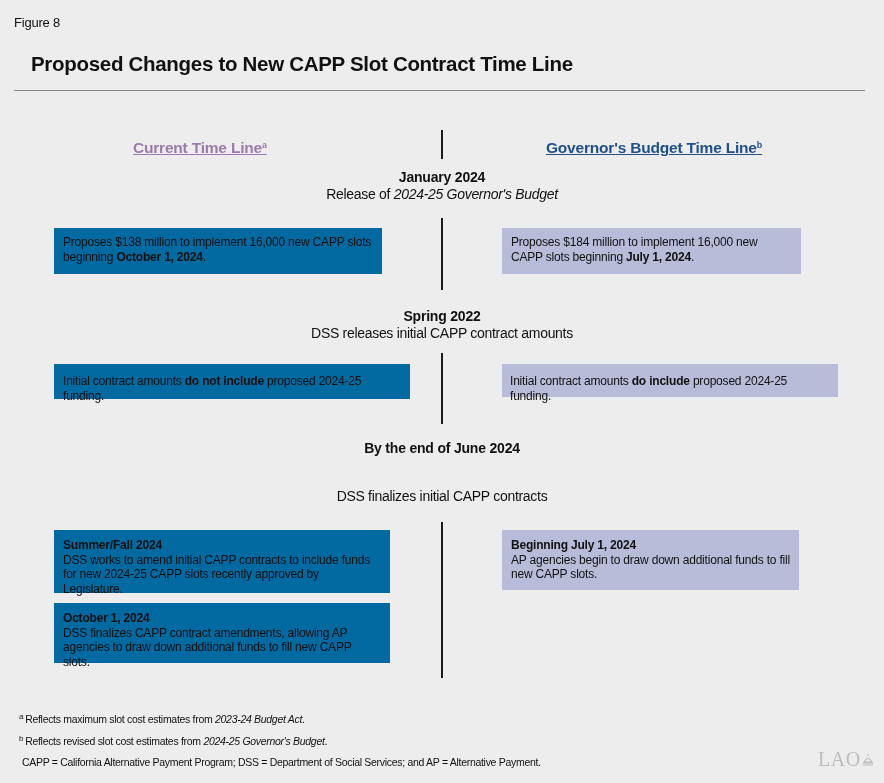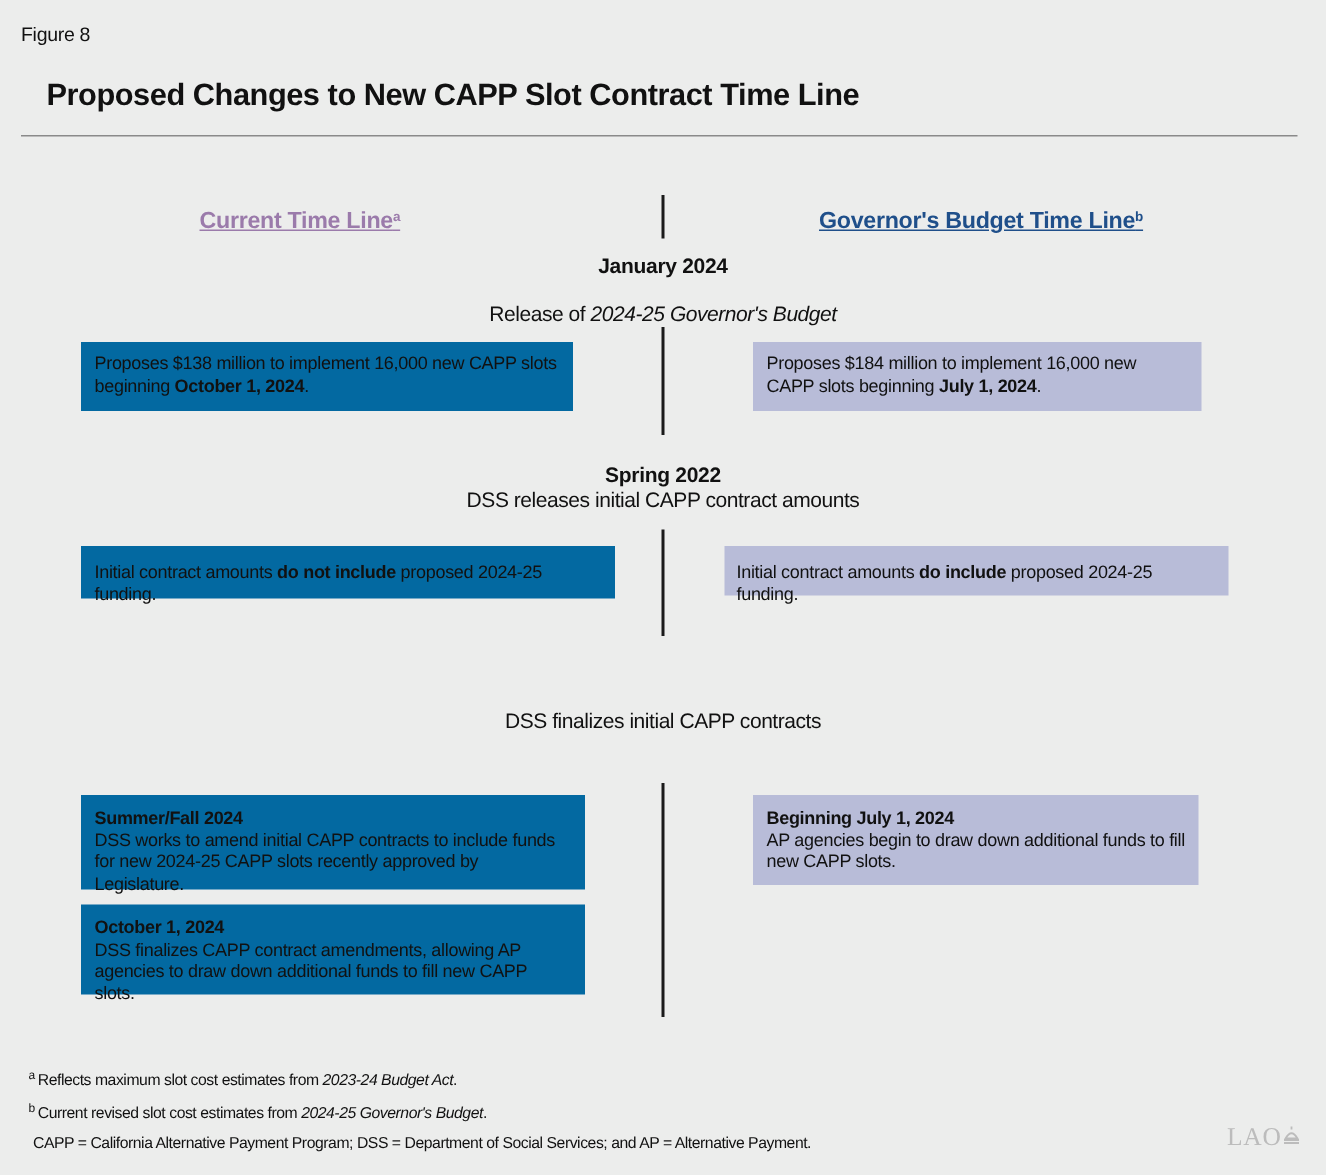"Release of 2024-25 Governor's Budget" div.milestone-sub { margin-top: 16px -> 1px }
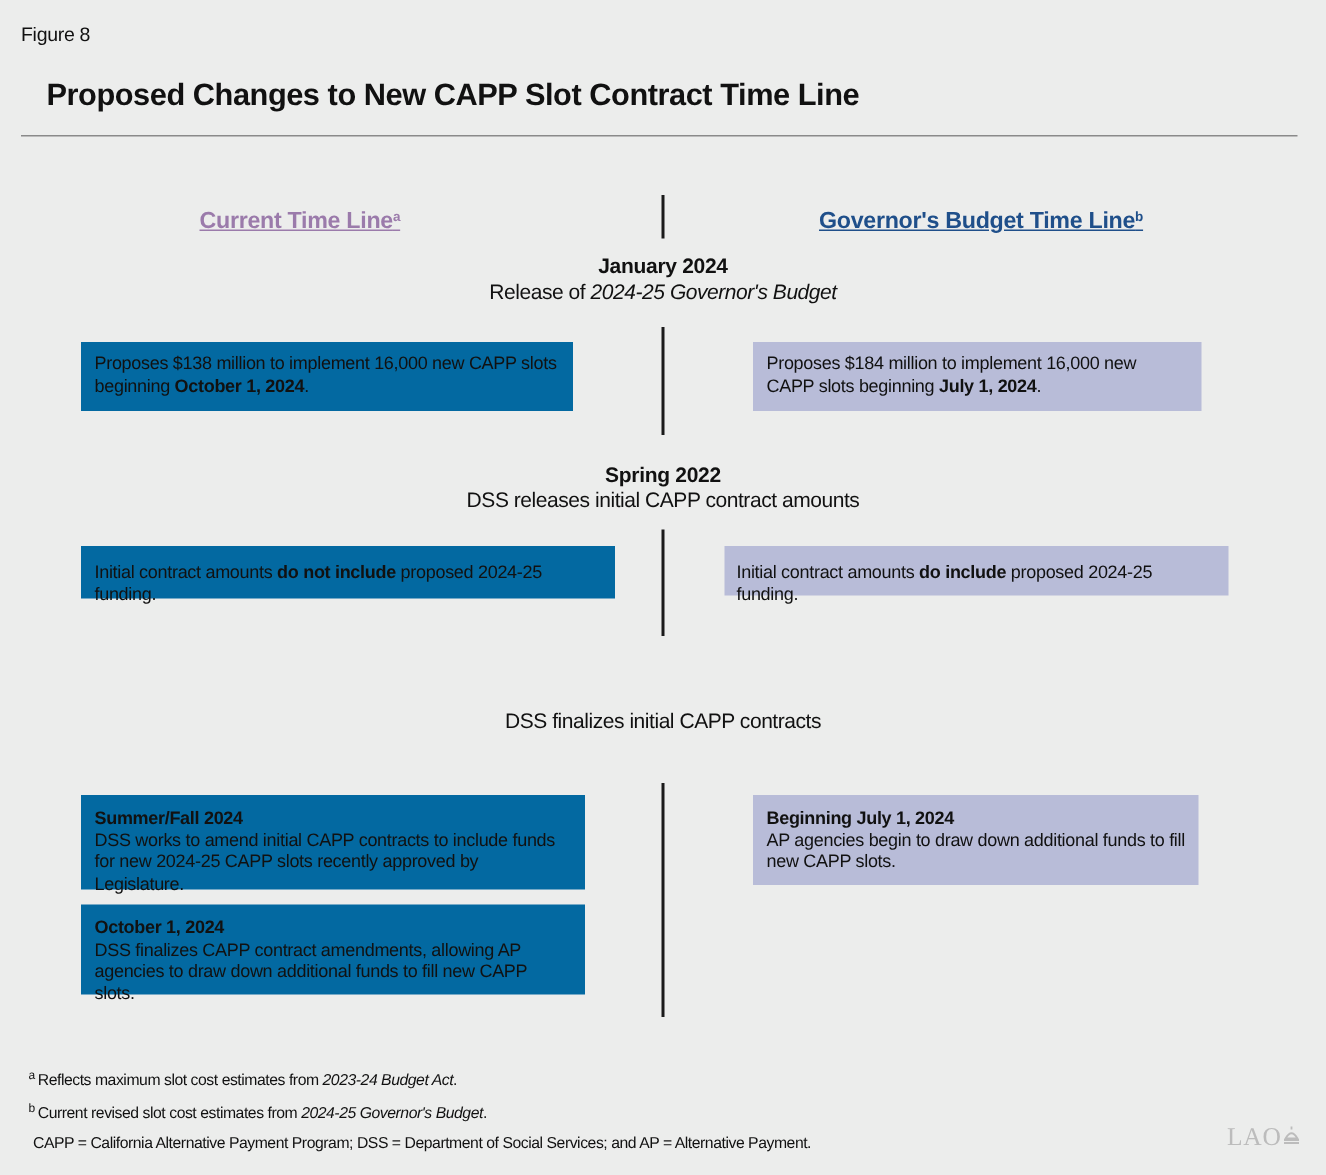"Initial contract amounts do include" div.abs { left: 483px -> 502px }
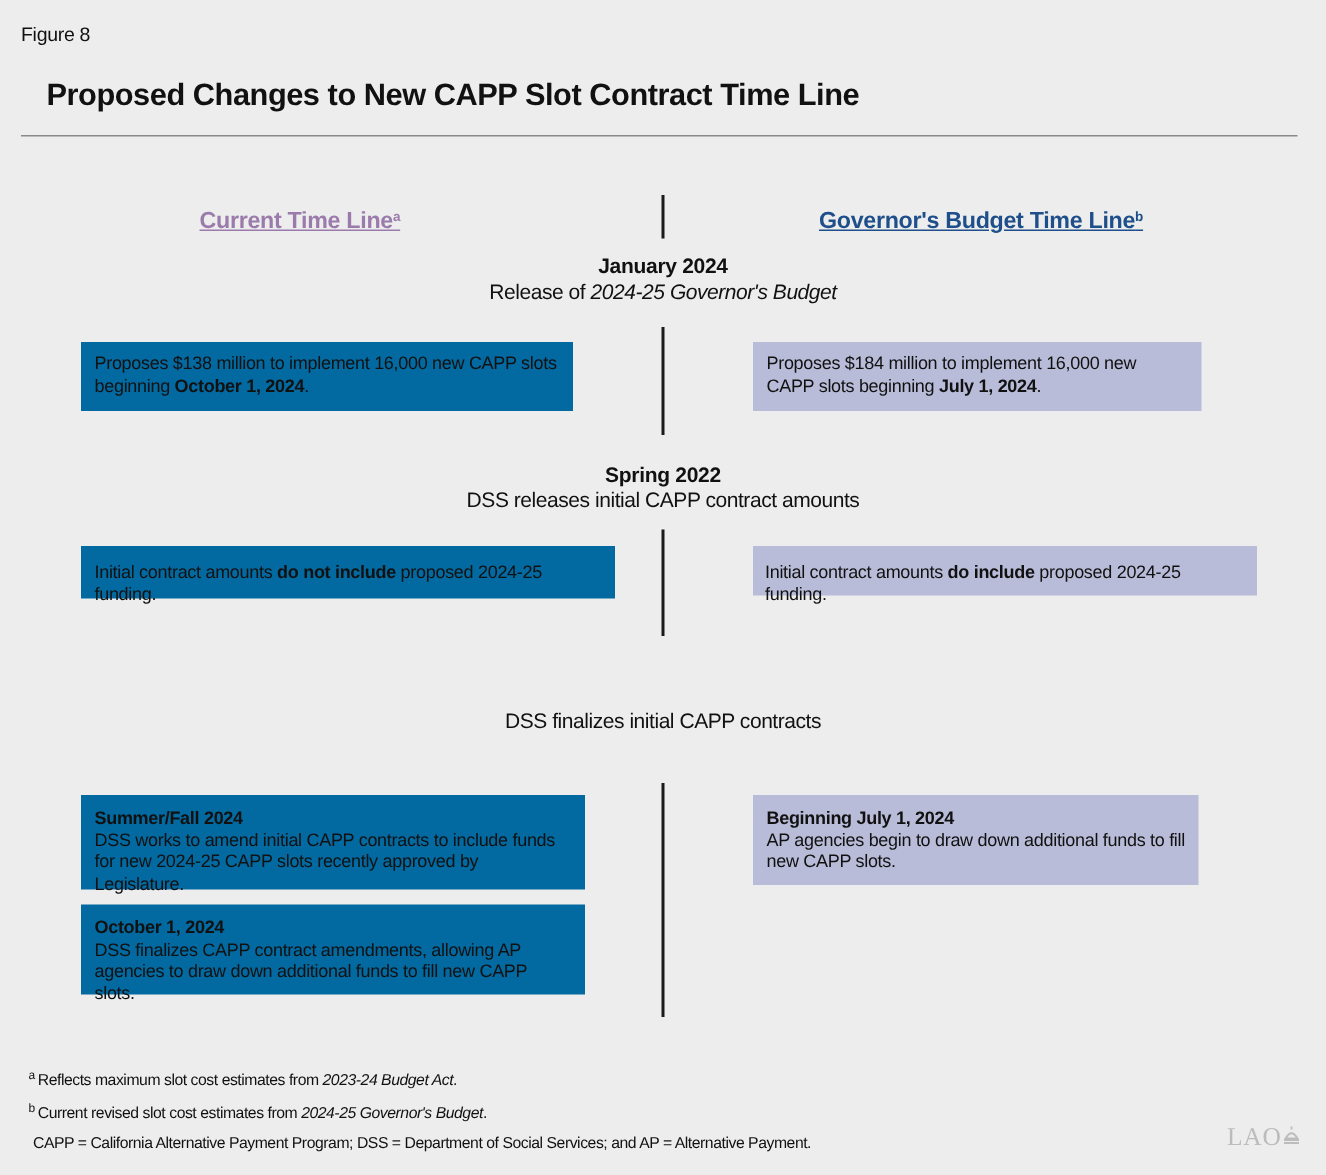"By the end of June" div.milestone-title { html: none -> <div>By the end of June 2024</div> }
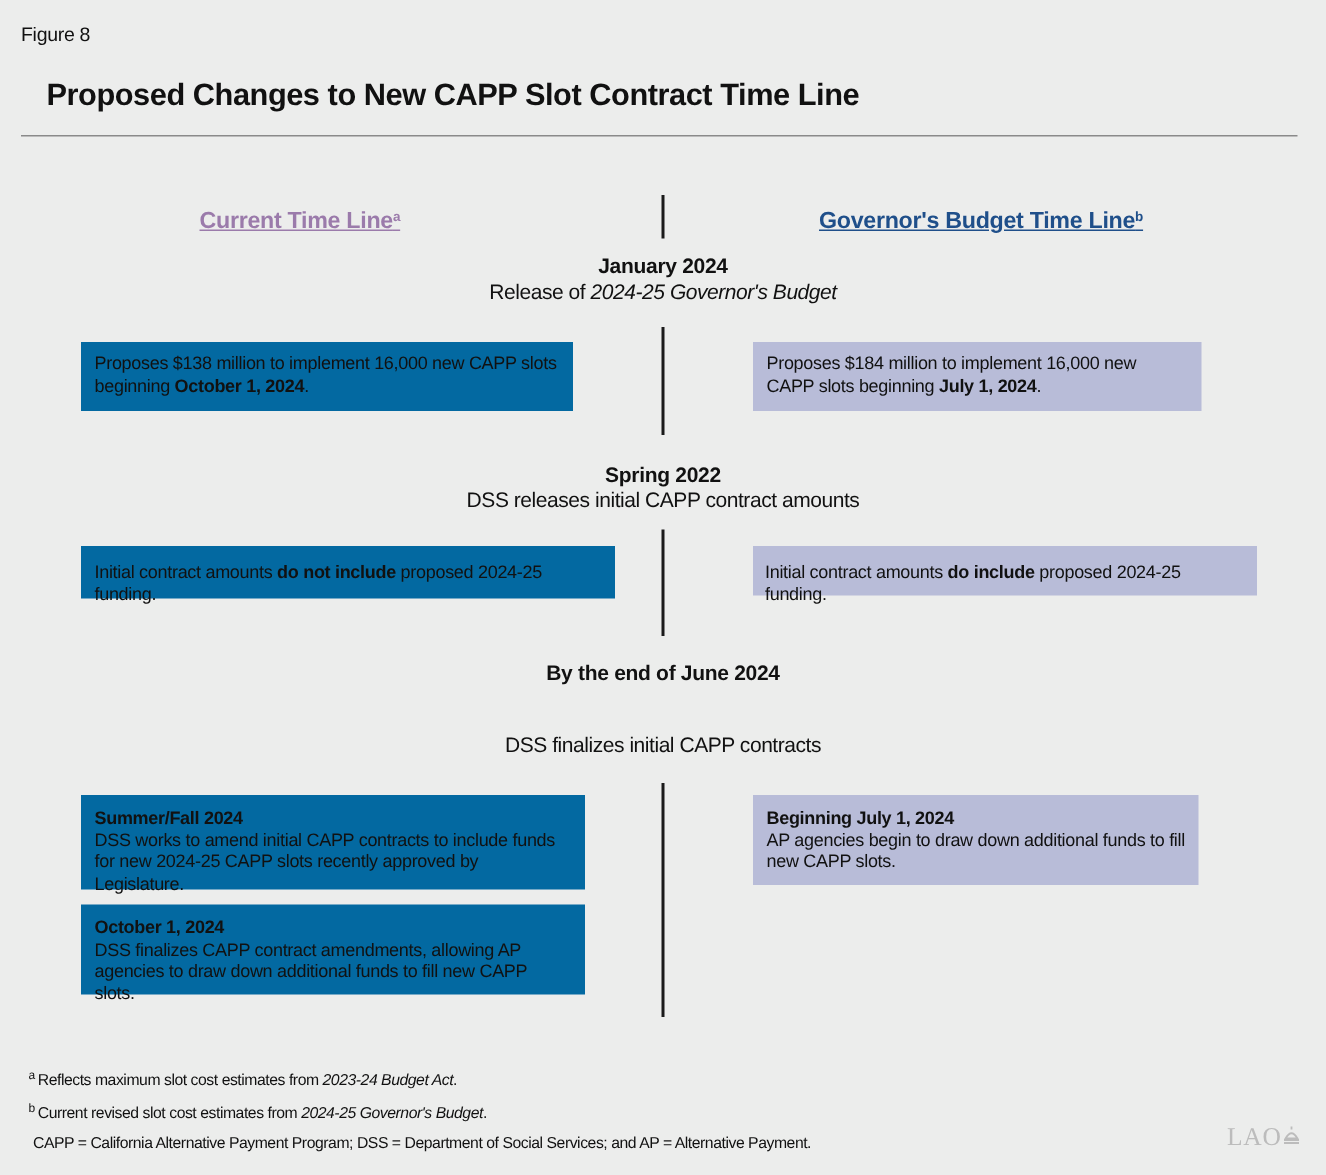"Current revised slot cost estimates" span { text: Current -> Reflects }
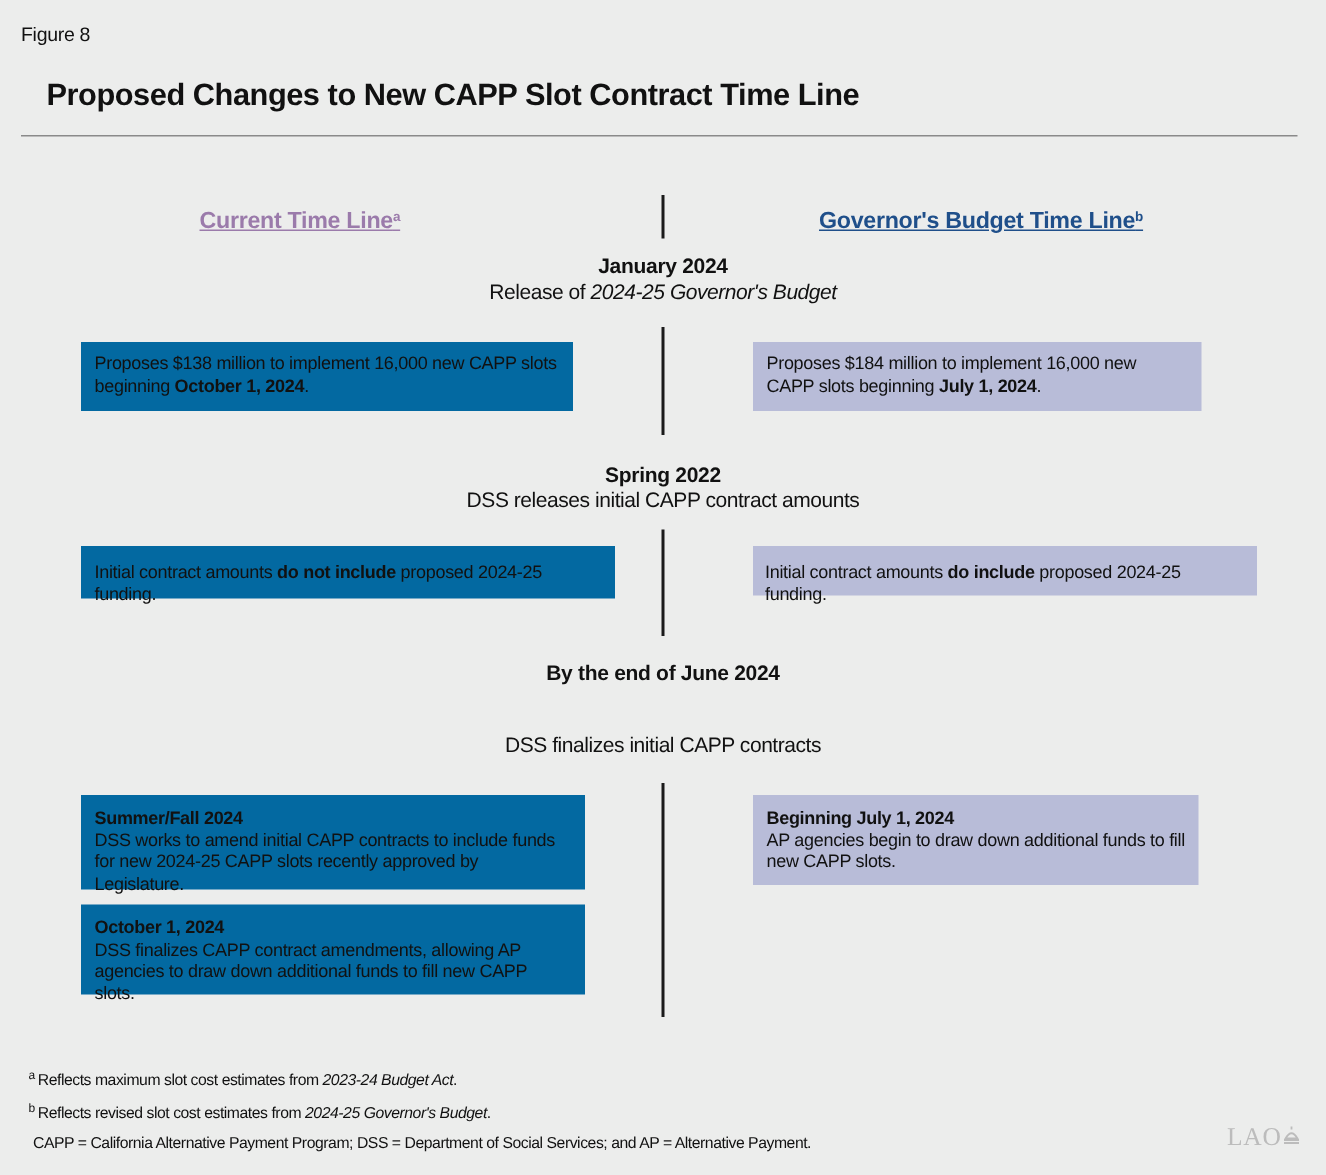"LAO" .logo { font-size: 17px -> 20px }
